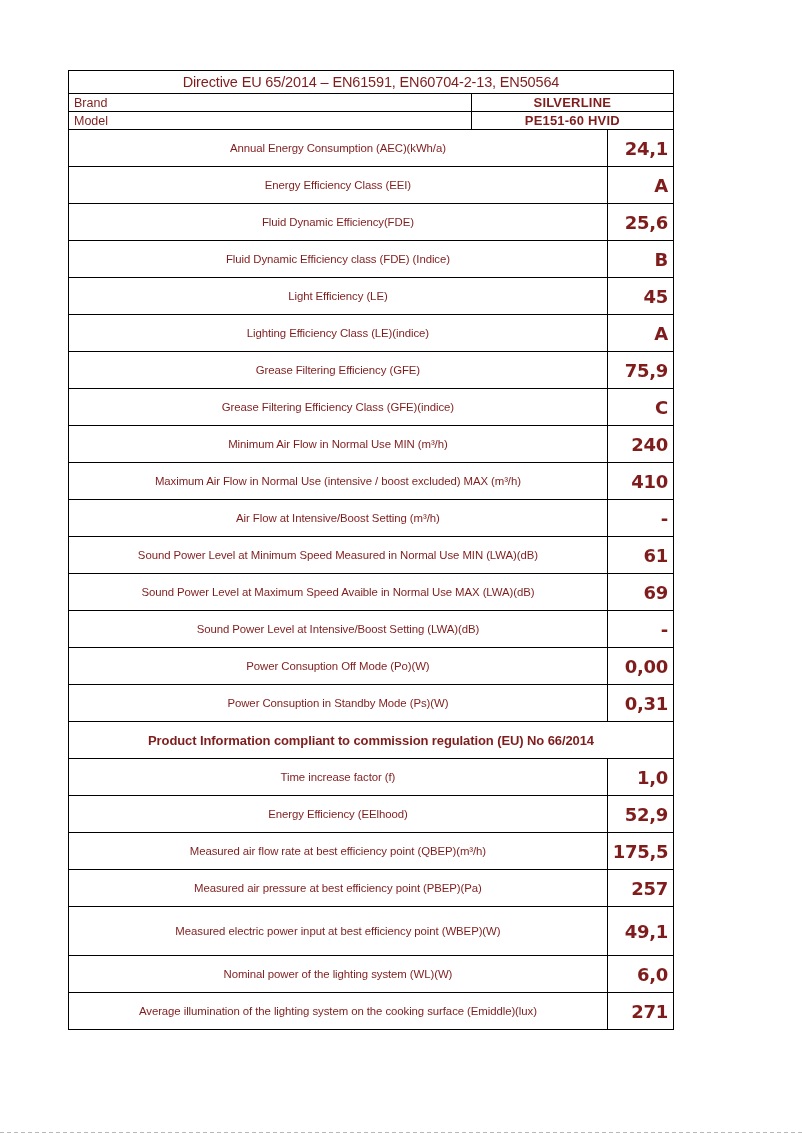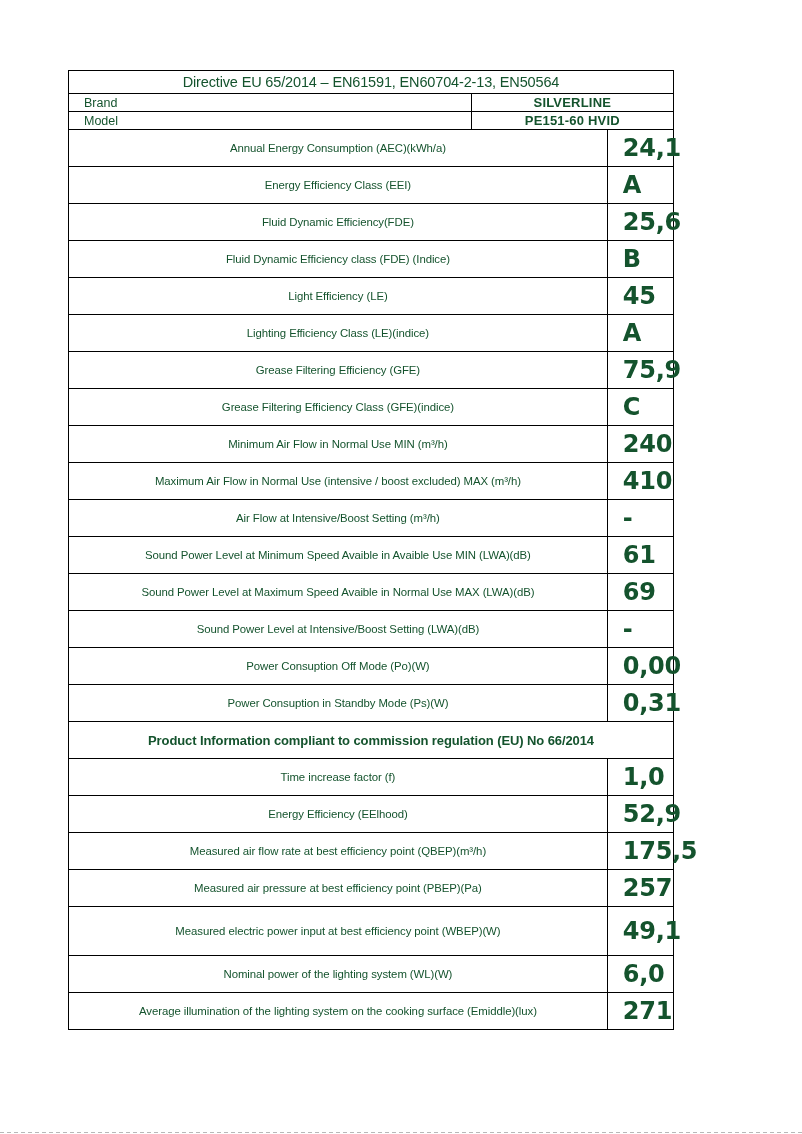"Directive EU 65/2014 – EN61591," #spec-table td { color: #14532d -> #7f1d1d; padding: 0 15px -> 0 5px }
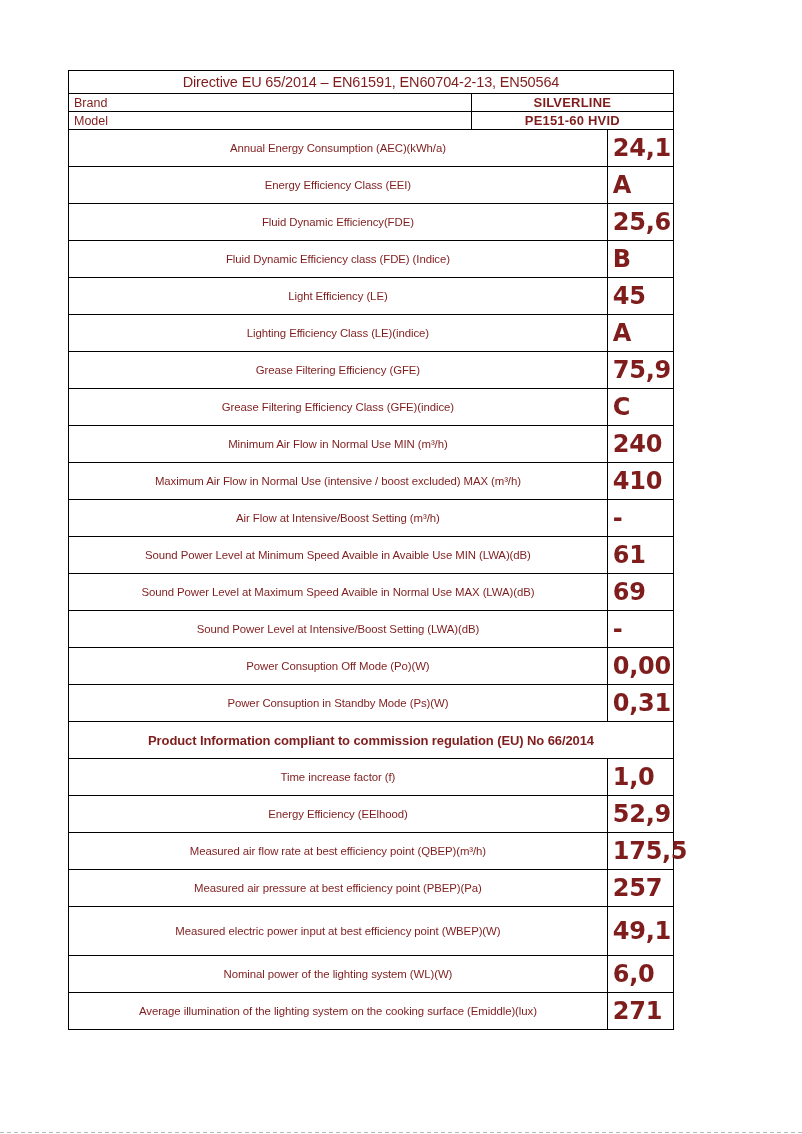"24,1" .r-value { font-size: 24px -> 18px; text-align: left -> right }
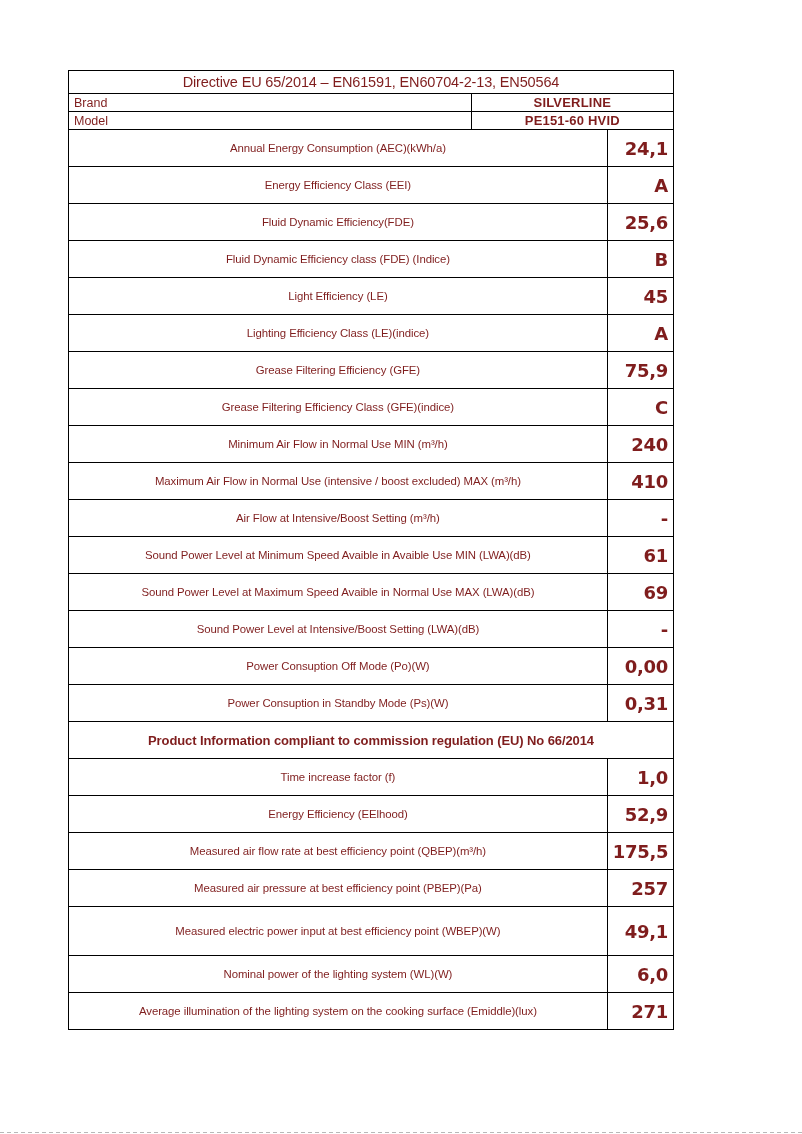"Sound Power Level at Minimum" td.r-label { text: Avaible in Avaible -> Measured in Normal }
